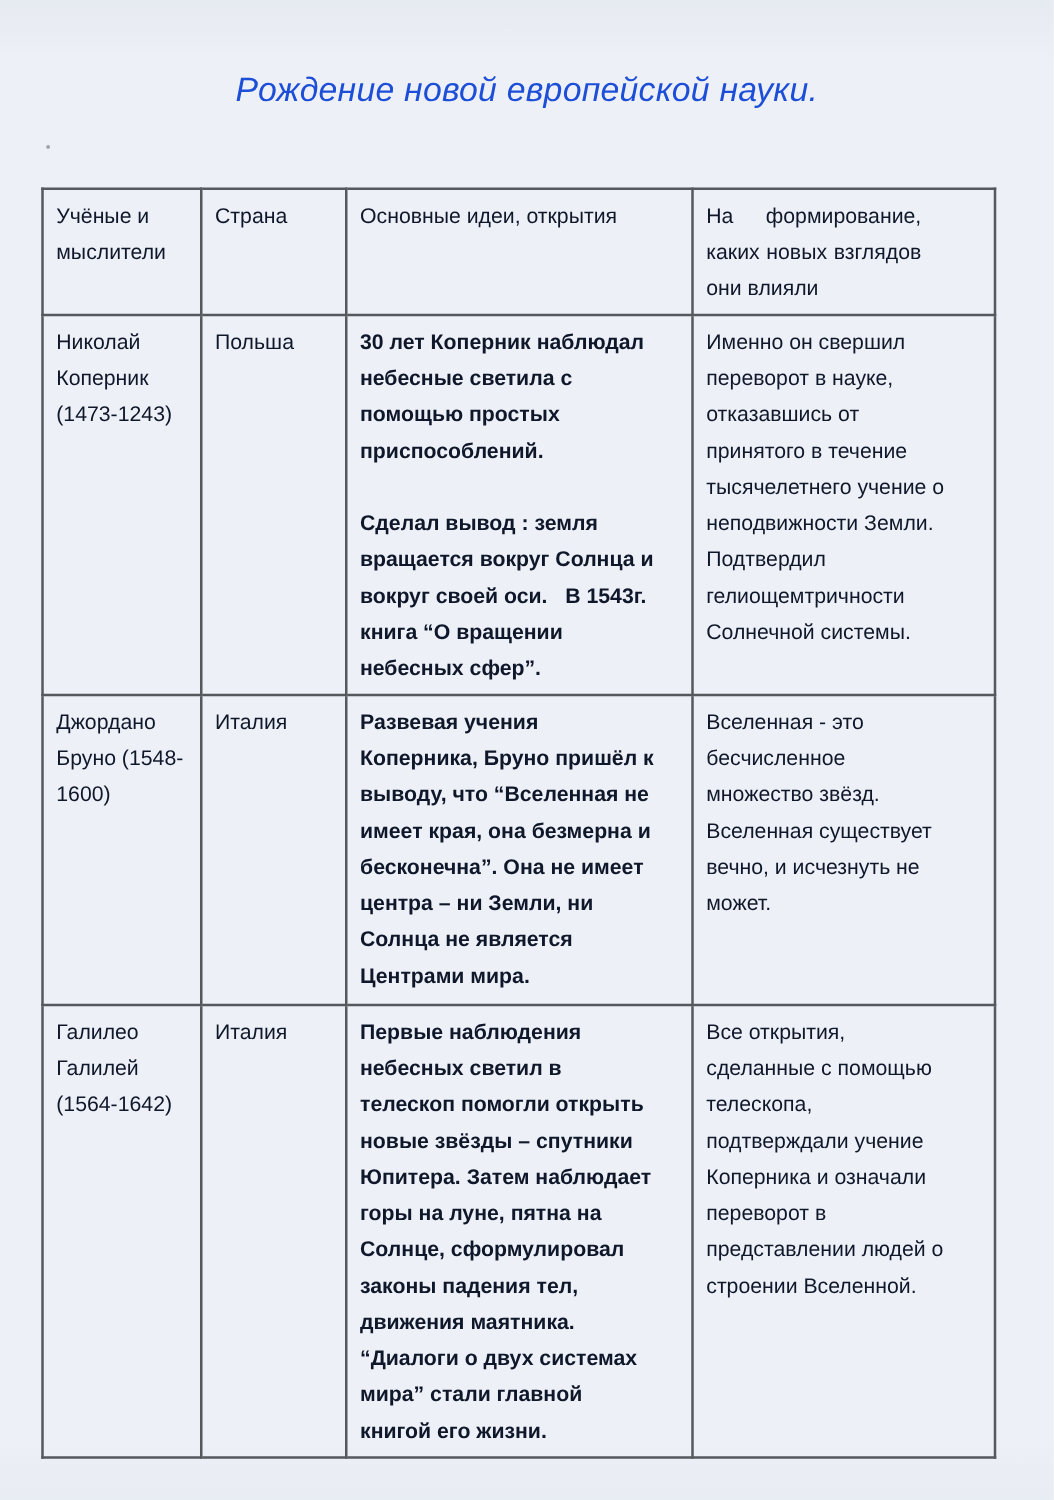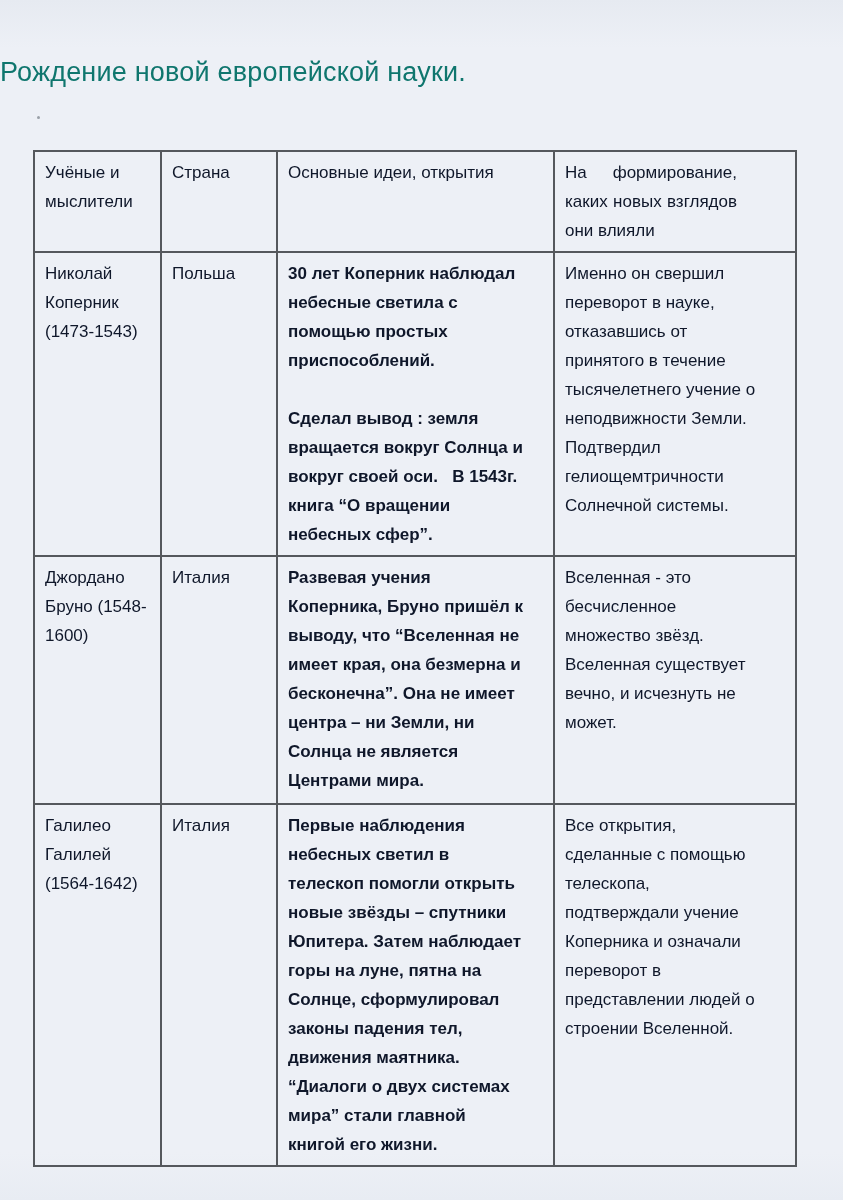"Рождение новой европейской науки." .page-title { color: #0f766e -> #1d4ed8; font-style: none -> italic; text-align: left -> center }
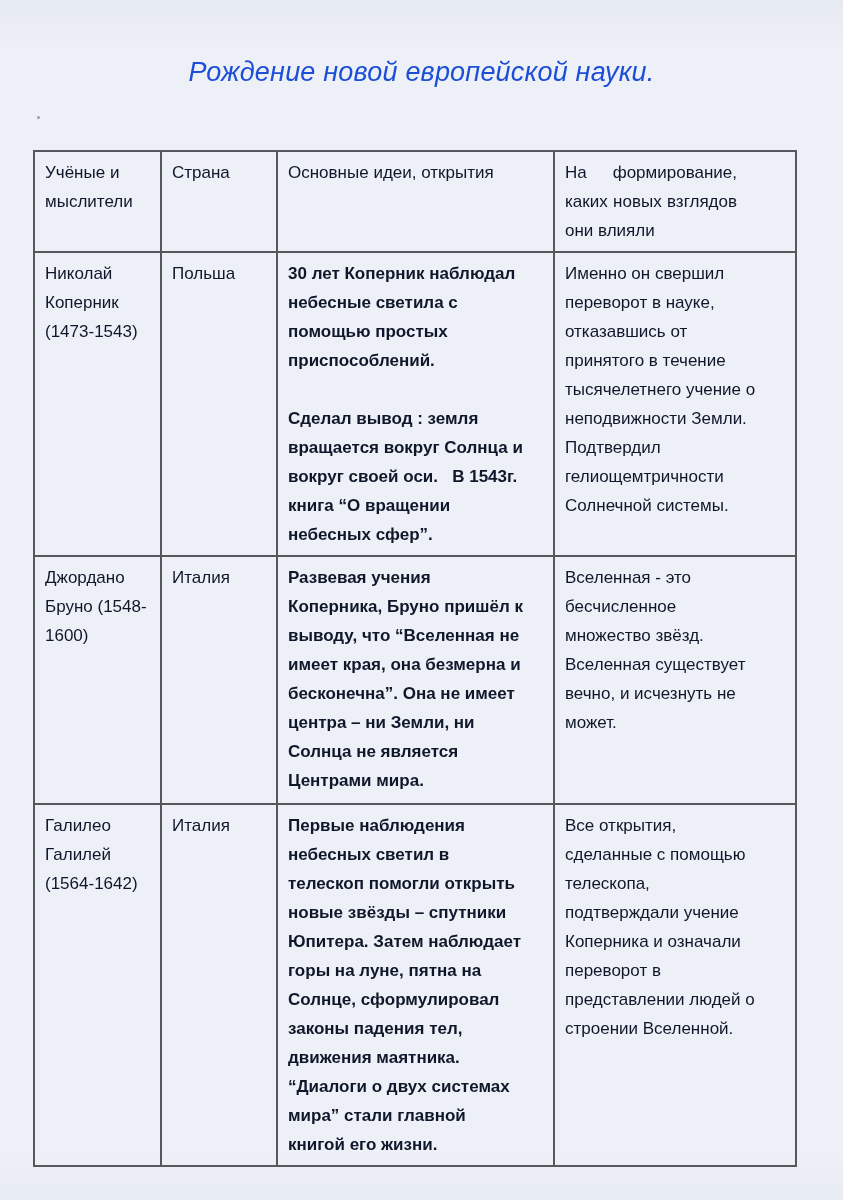"Николай Коперник (1473-1543)" td { text: 1473-1543 -> 1473-1243 }
